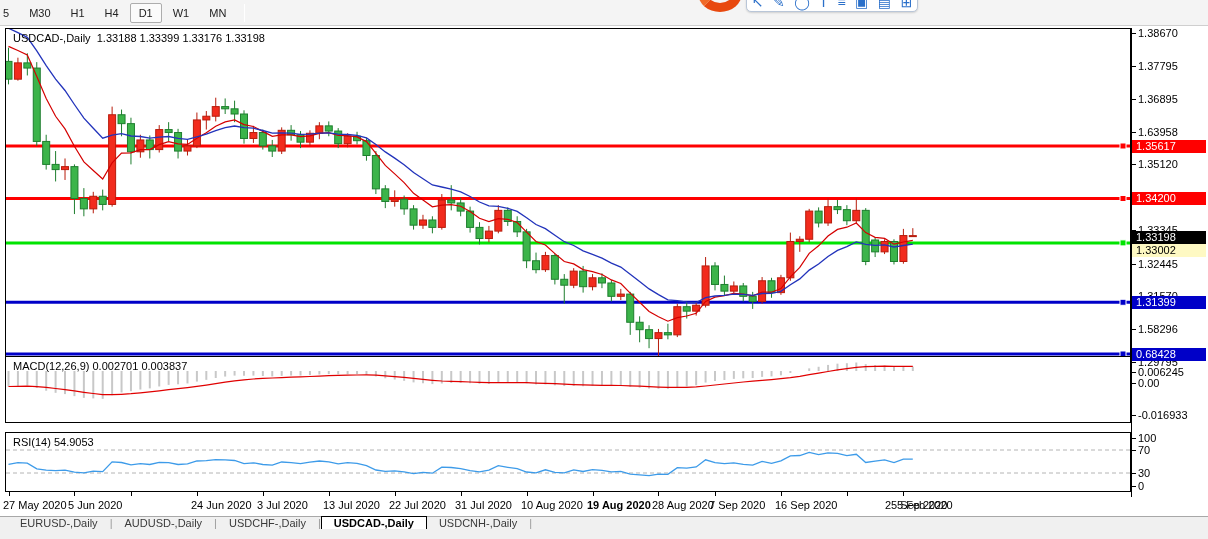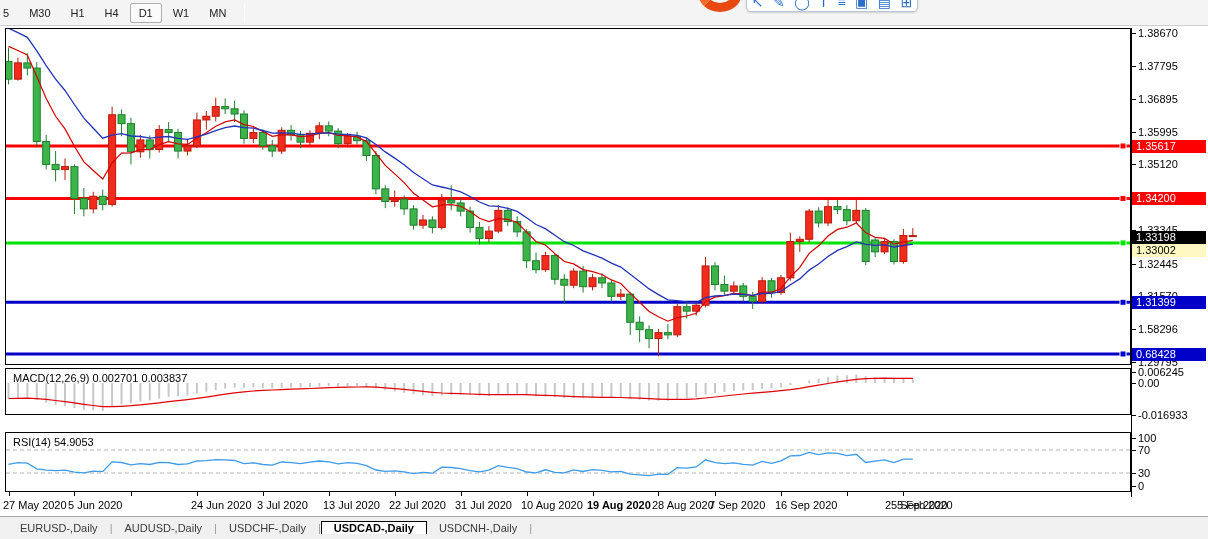"USDCAD-,Daily 1.33188 1.33399 1.33176" div.panel-label { html: none -> <div><span>USDCAD-,Daily</span> <span>1.33188 1.33399 1.33176 1.33198</span></div> }
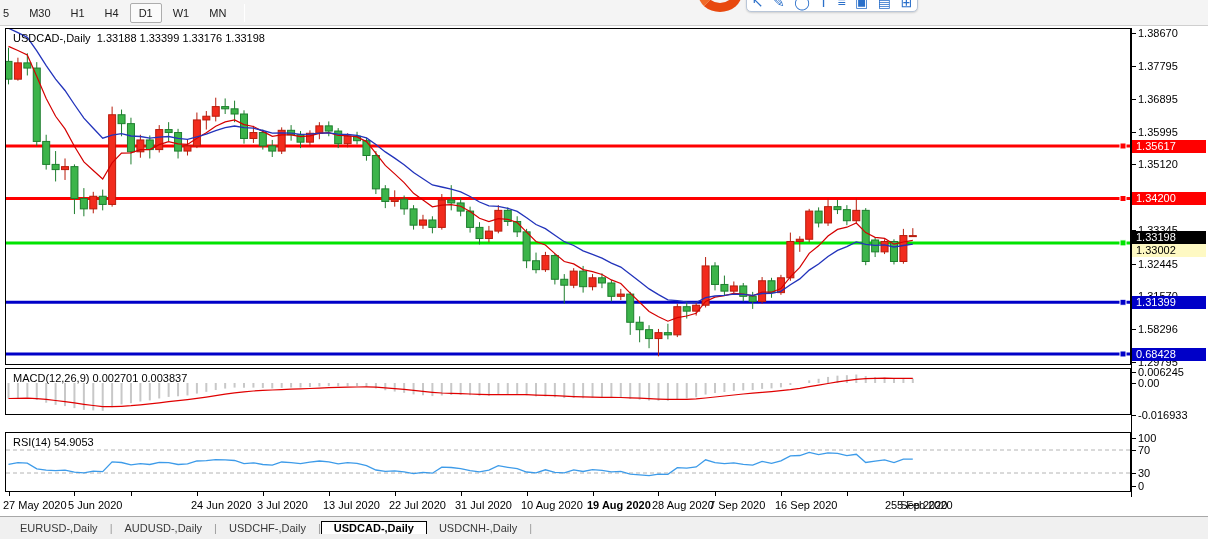"1.35995" div.tick-label { text: 1.35995 -> 1.63958 }
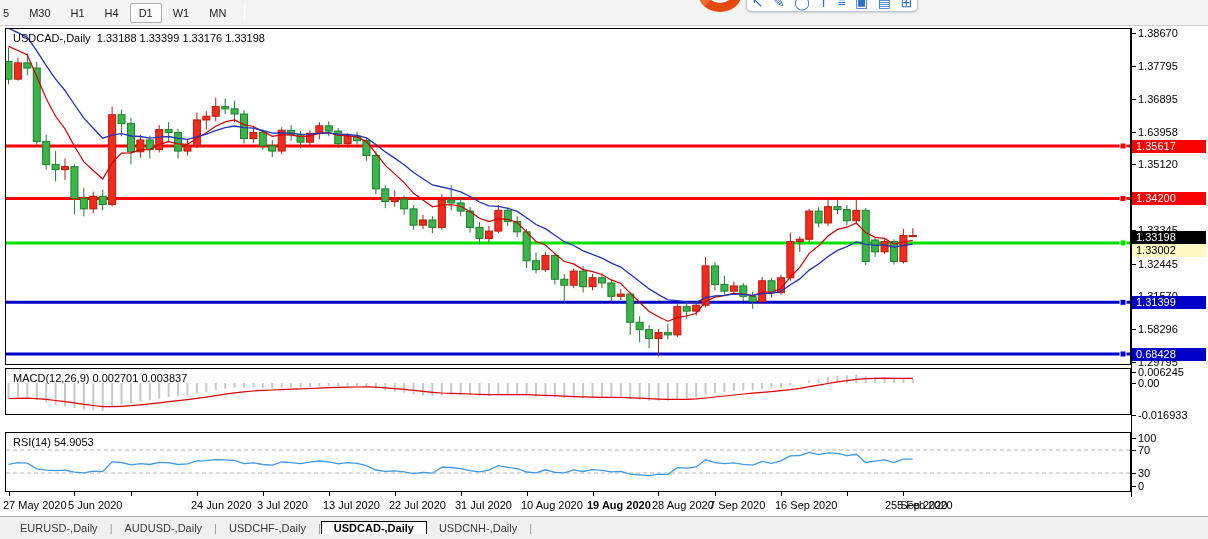"MACD(12,26,9) 0.002701 0.003837" #macd-panel { height: 47px -> 67px; top: 368px -> 356px }
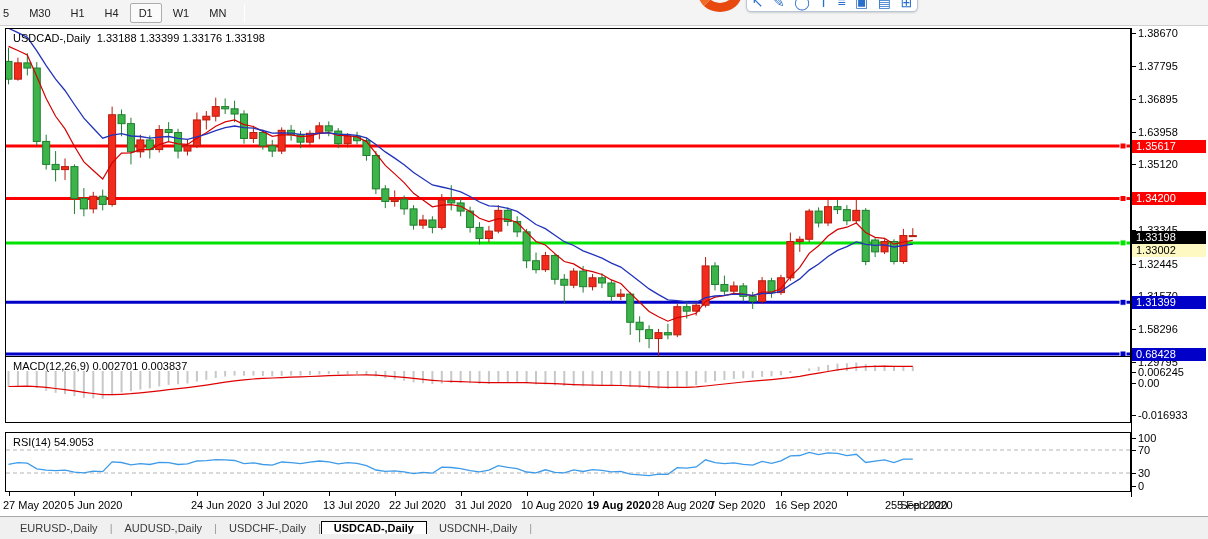"EURUSD-,Daily" .tab-bar { align-items: center -> flex-start }
